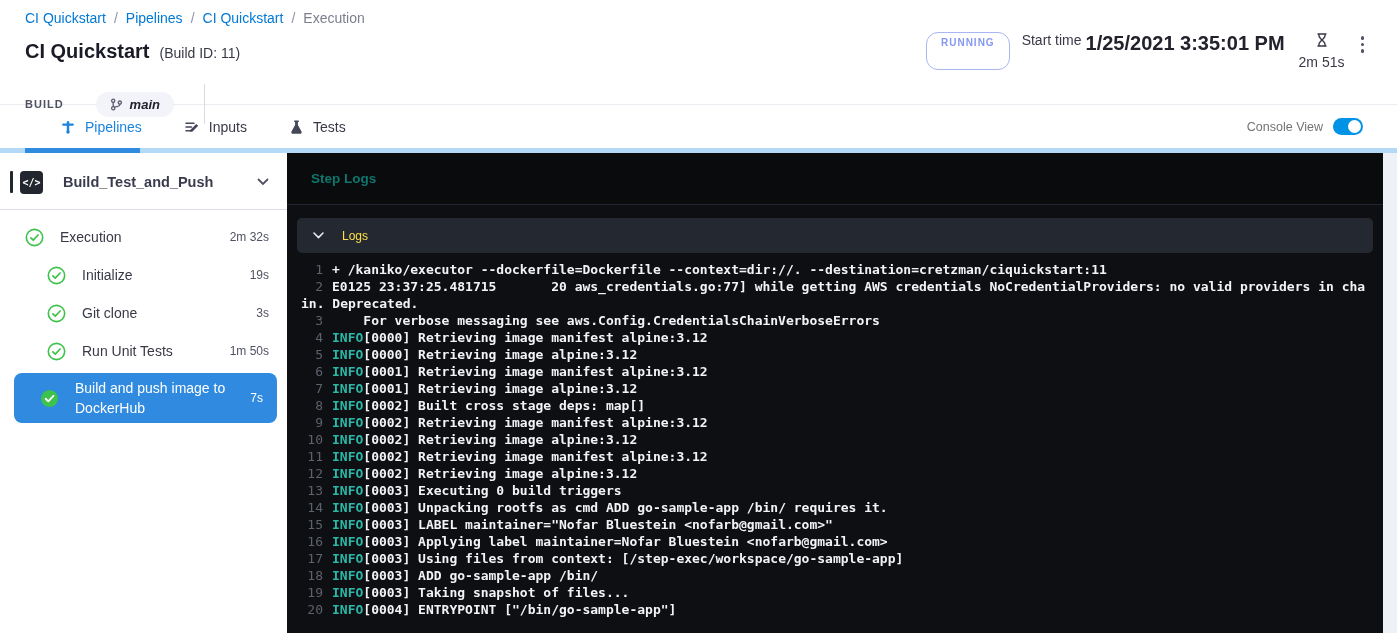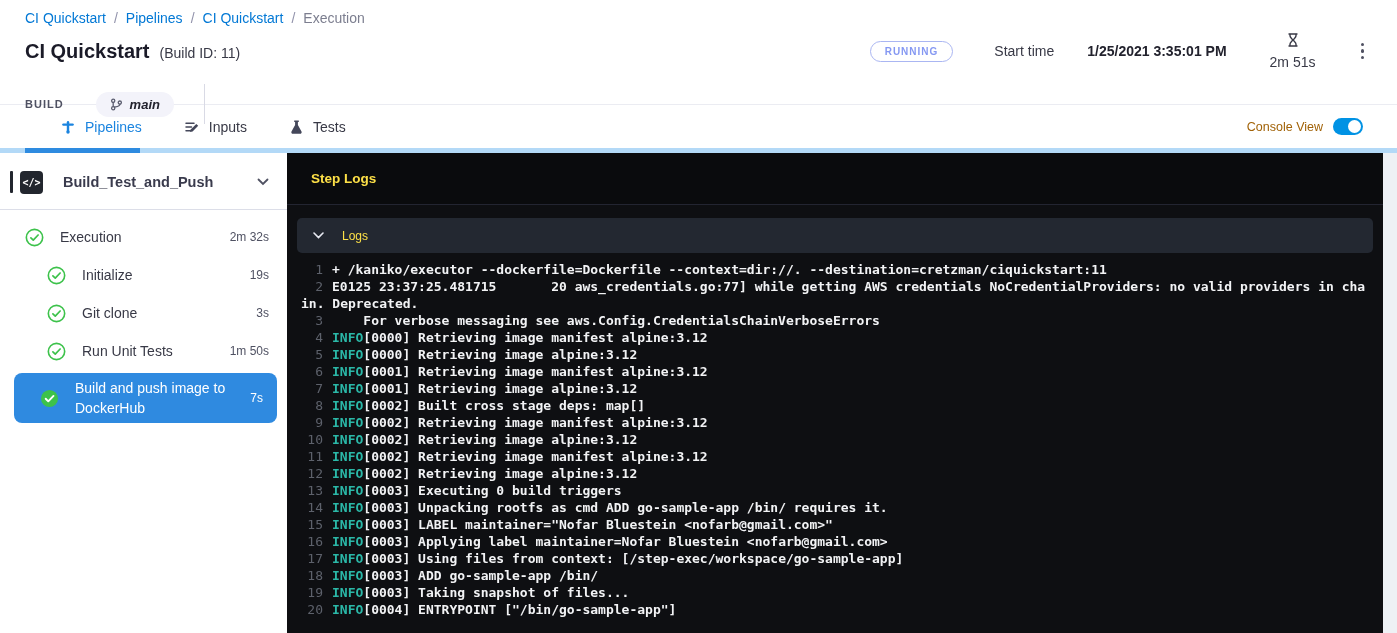"RUNNING" .title-right { align-items: center -> none; gap: 33px -> 4px }
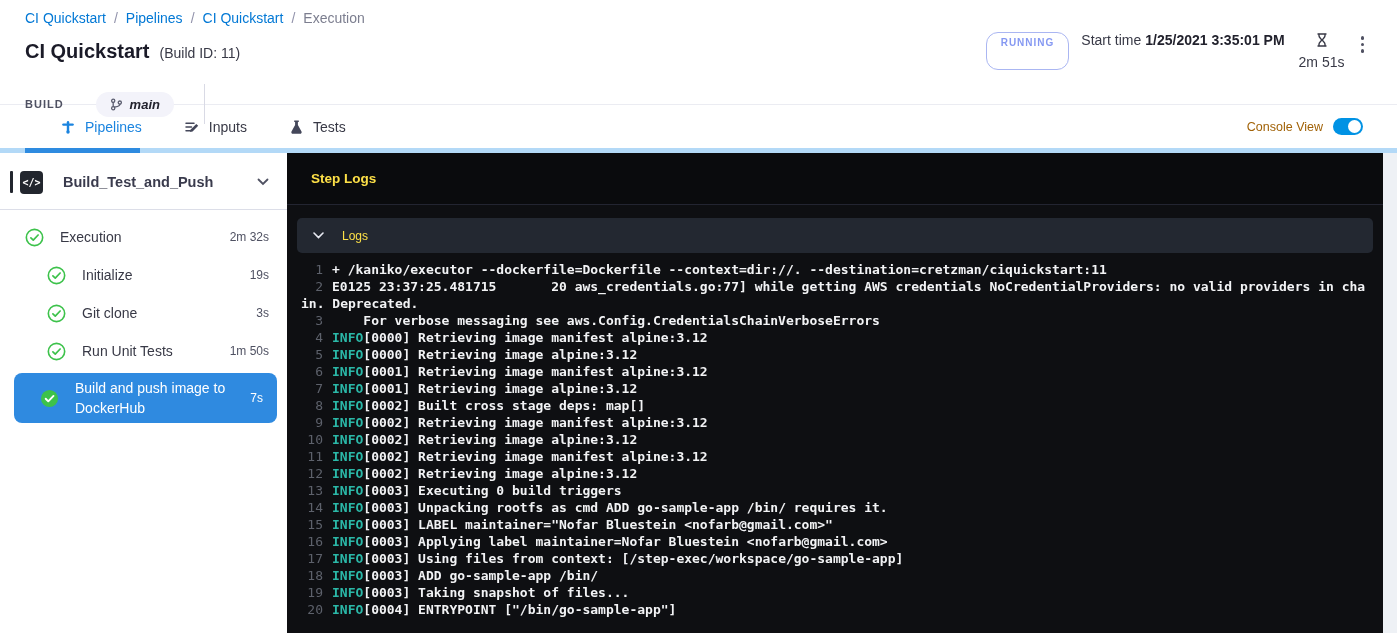"1/25/2021 3:35:01 PM" .start-value { font-size: 14px -> 20px }
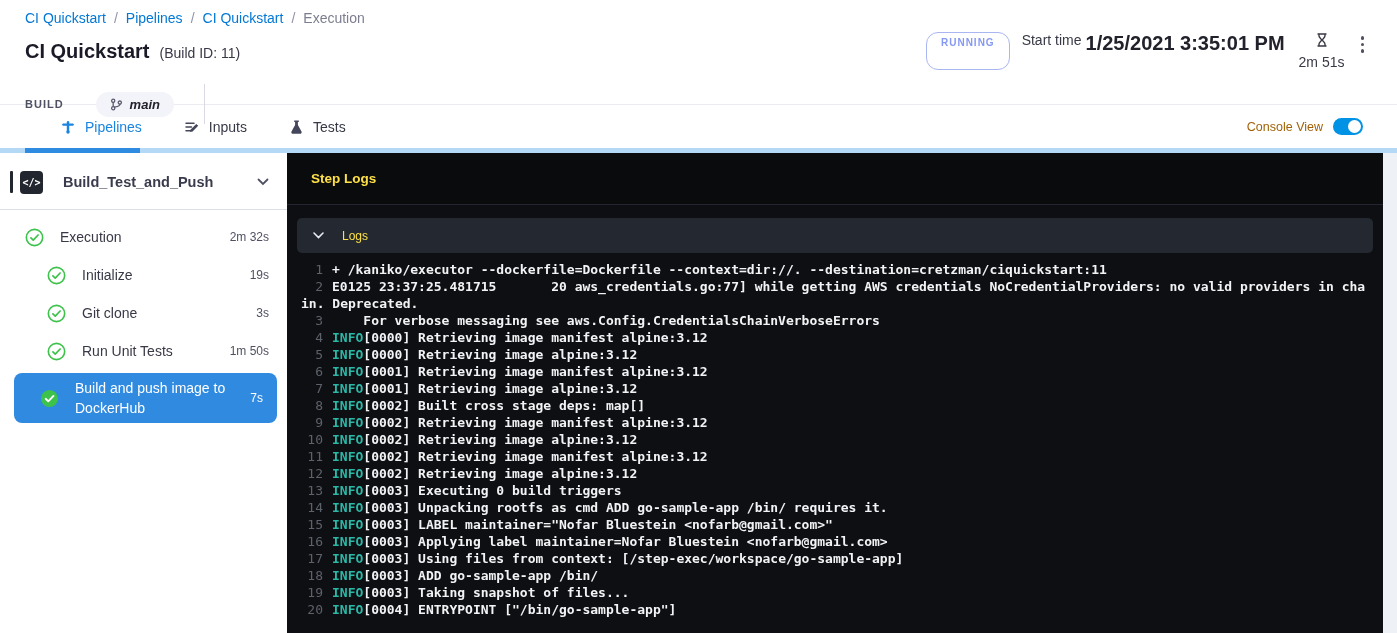"Console View" .console-label { color: #a16207 -> #737373 }
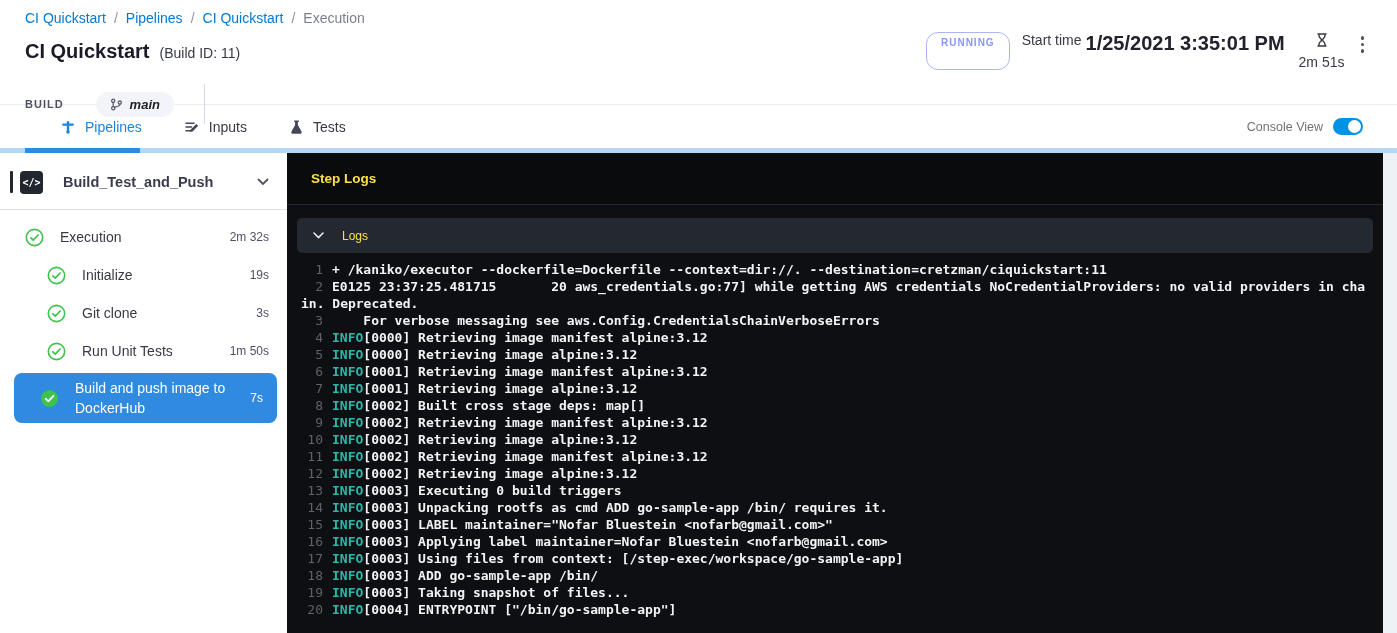"Step Logs" .log-header-title { color: #fde047 -> #0f766e }
